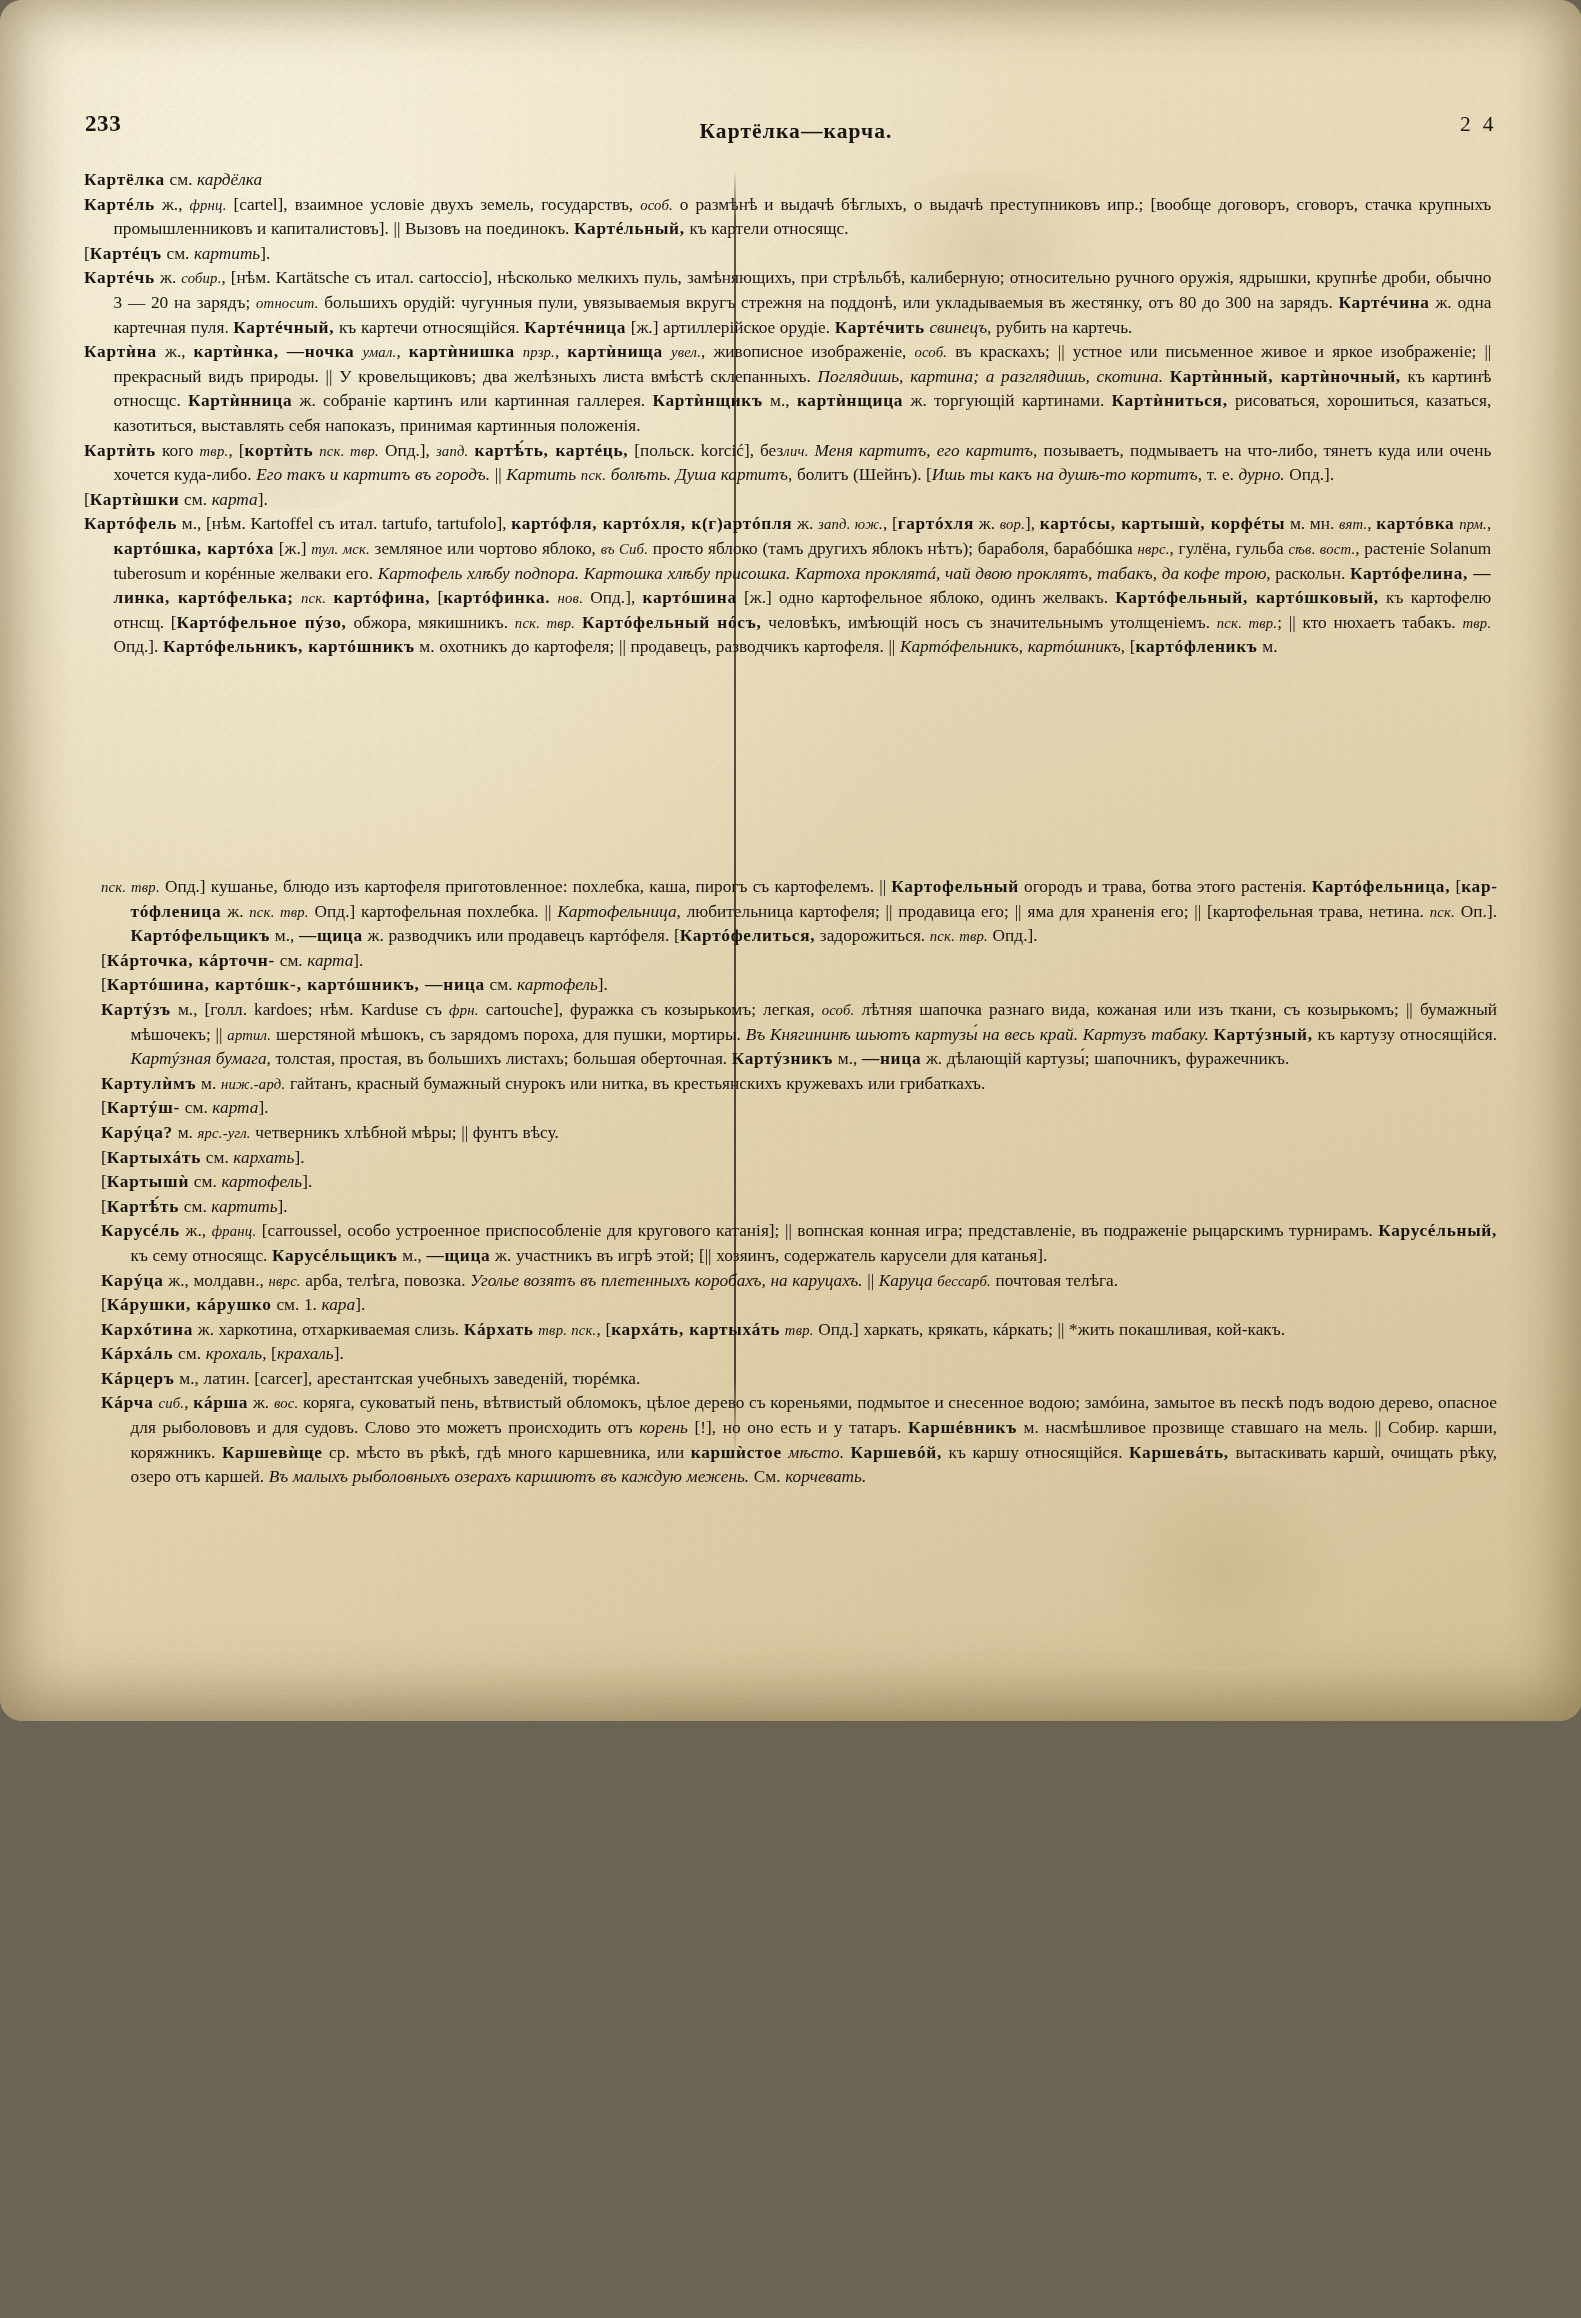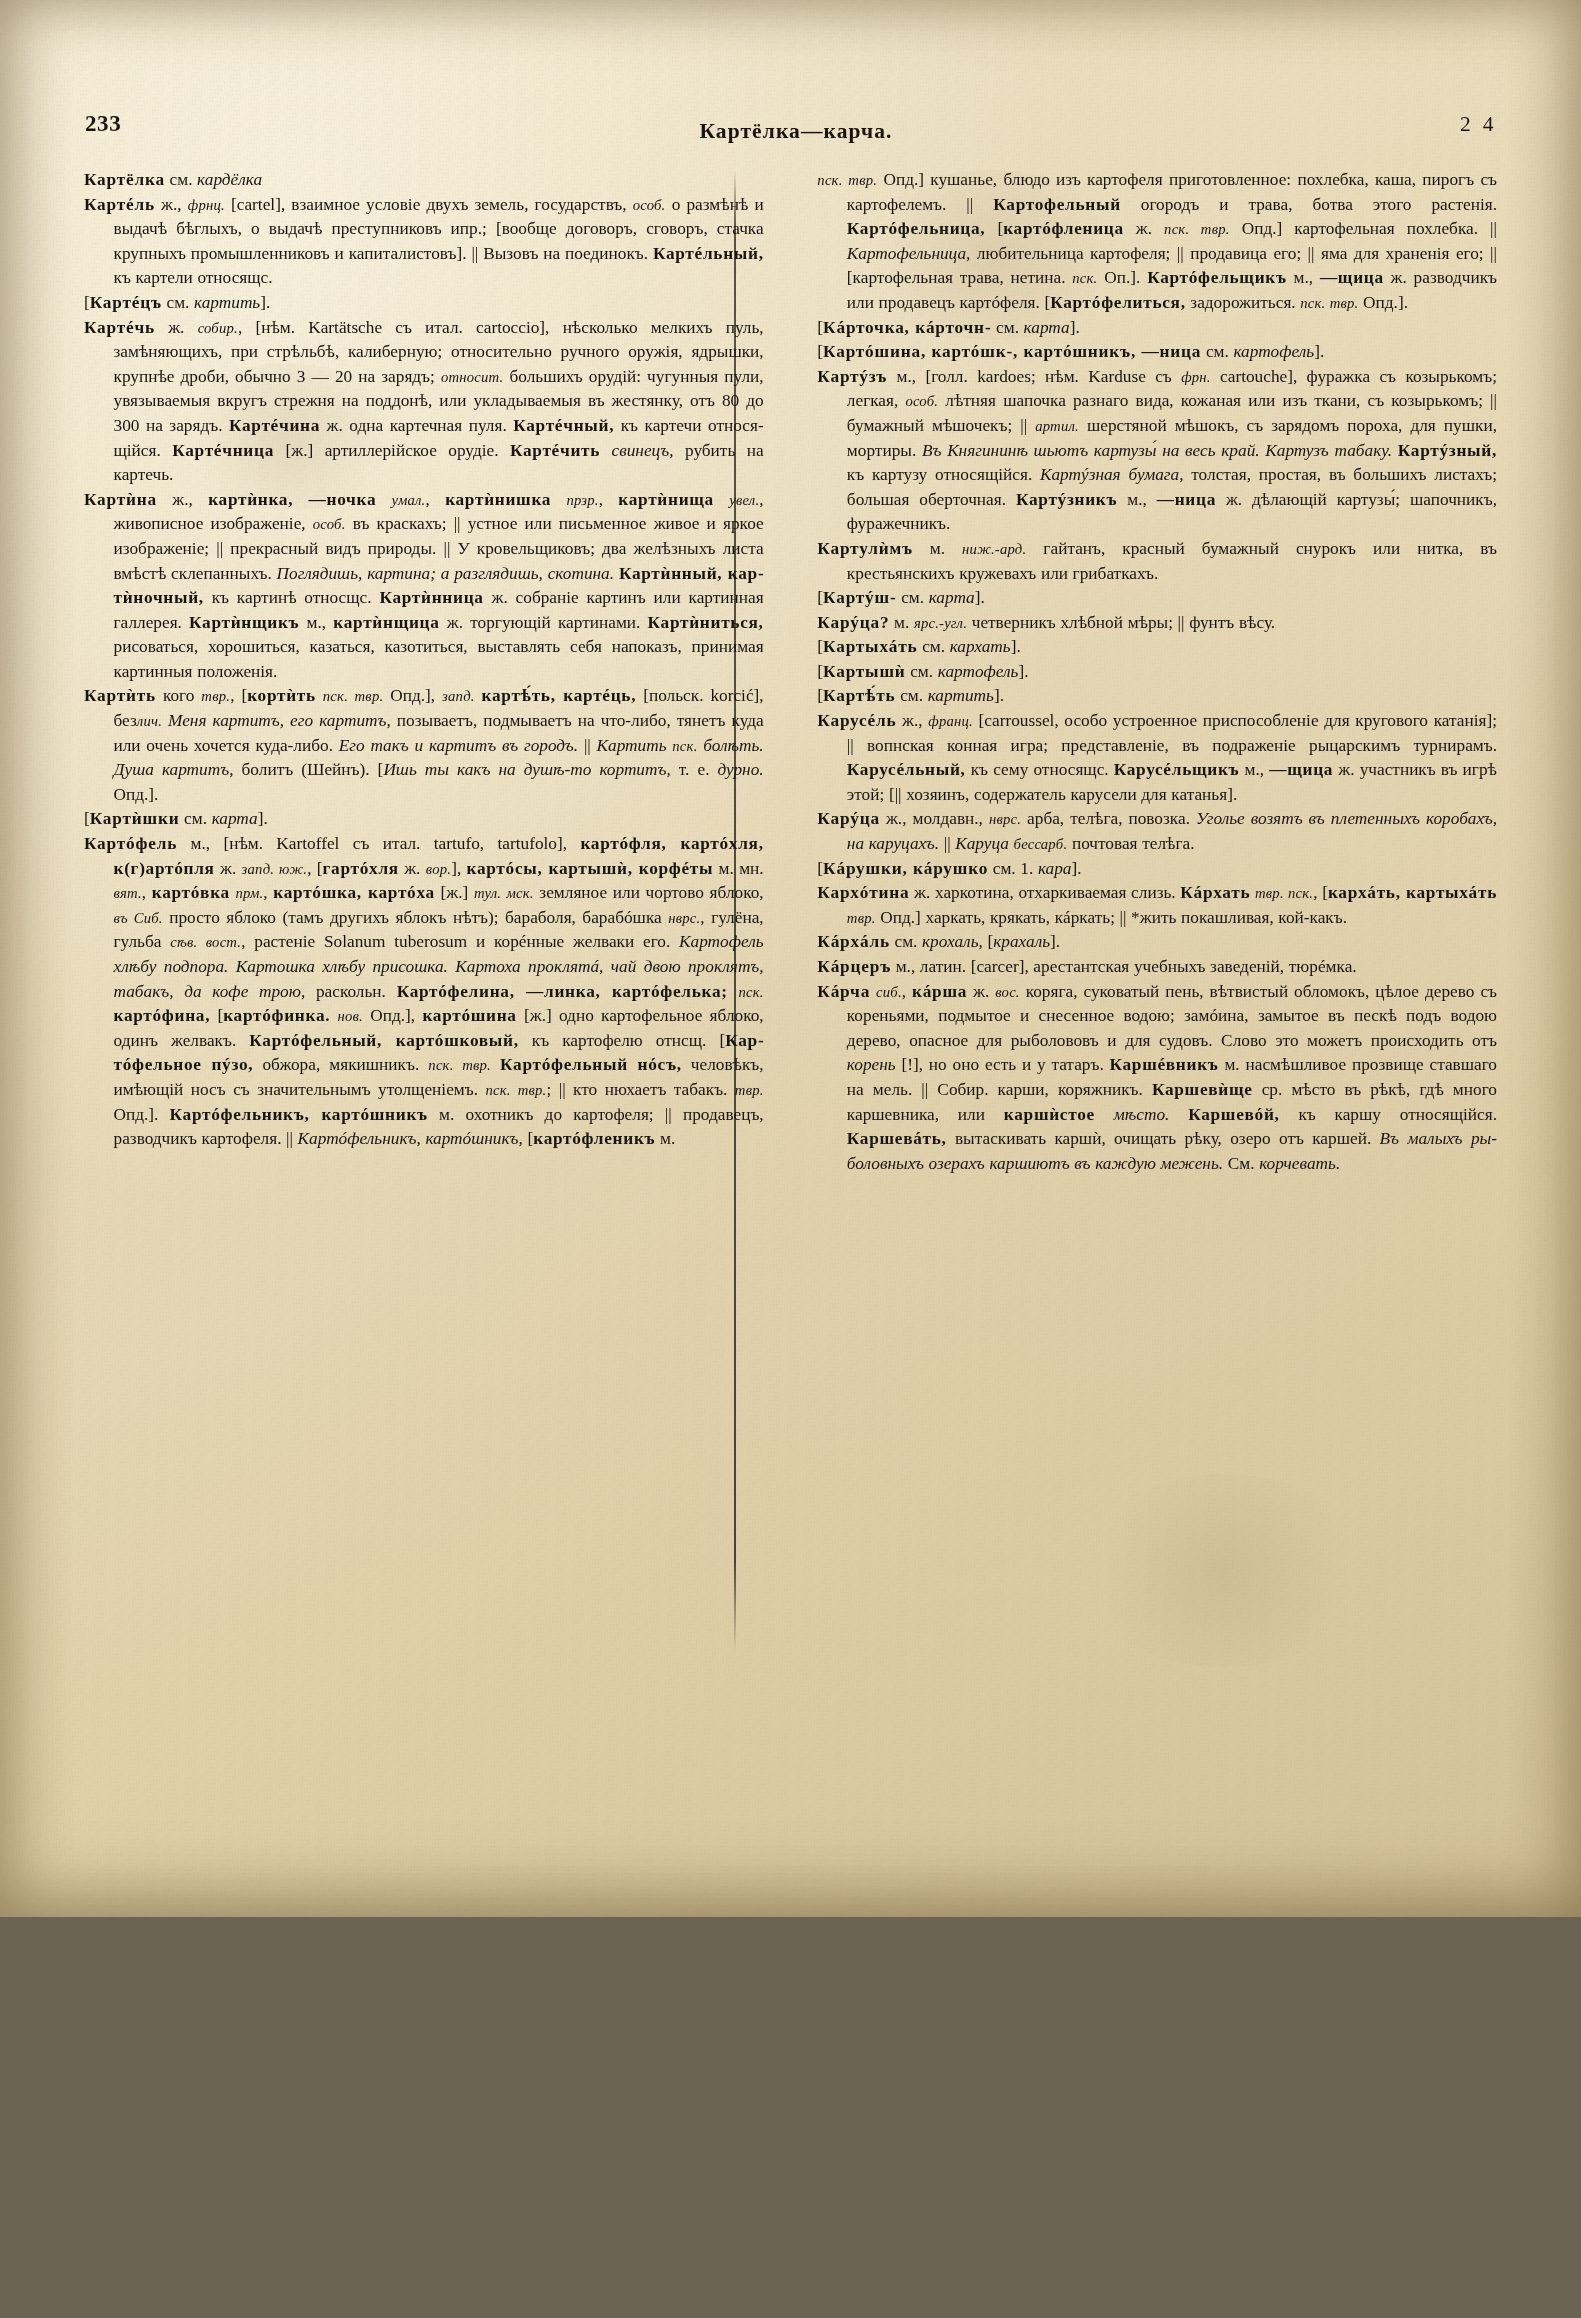"233" .page { border-radius: none -> 22px; height: 1917px -> 1721px }
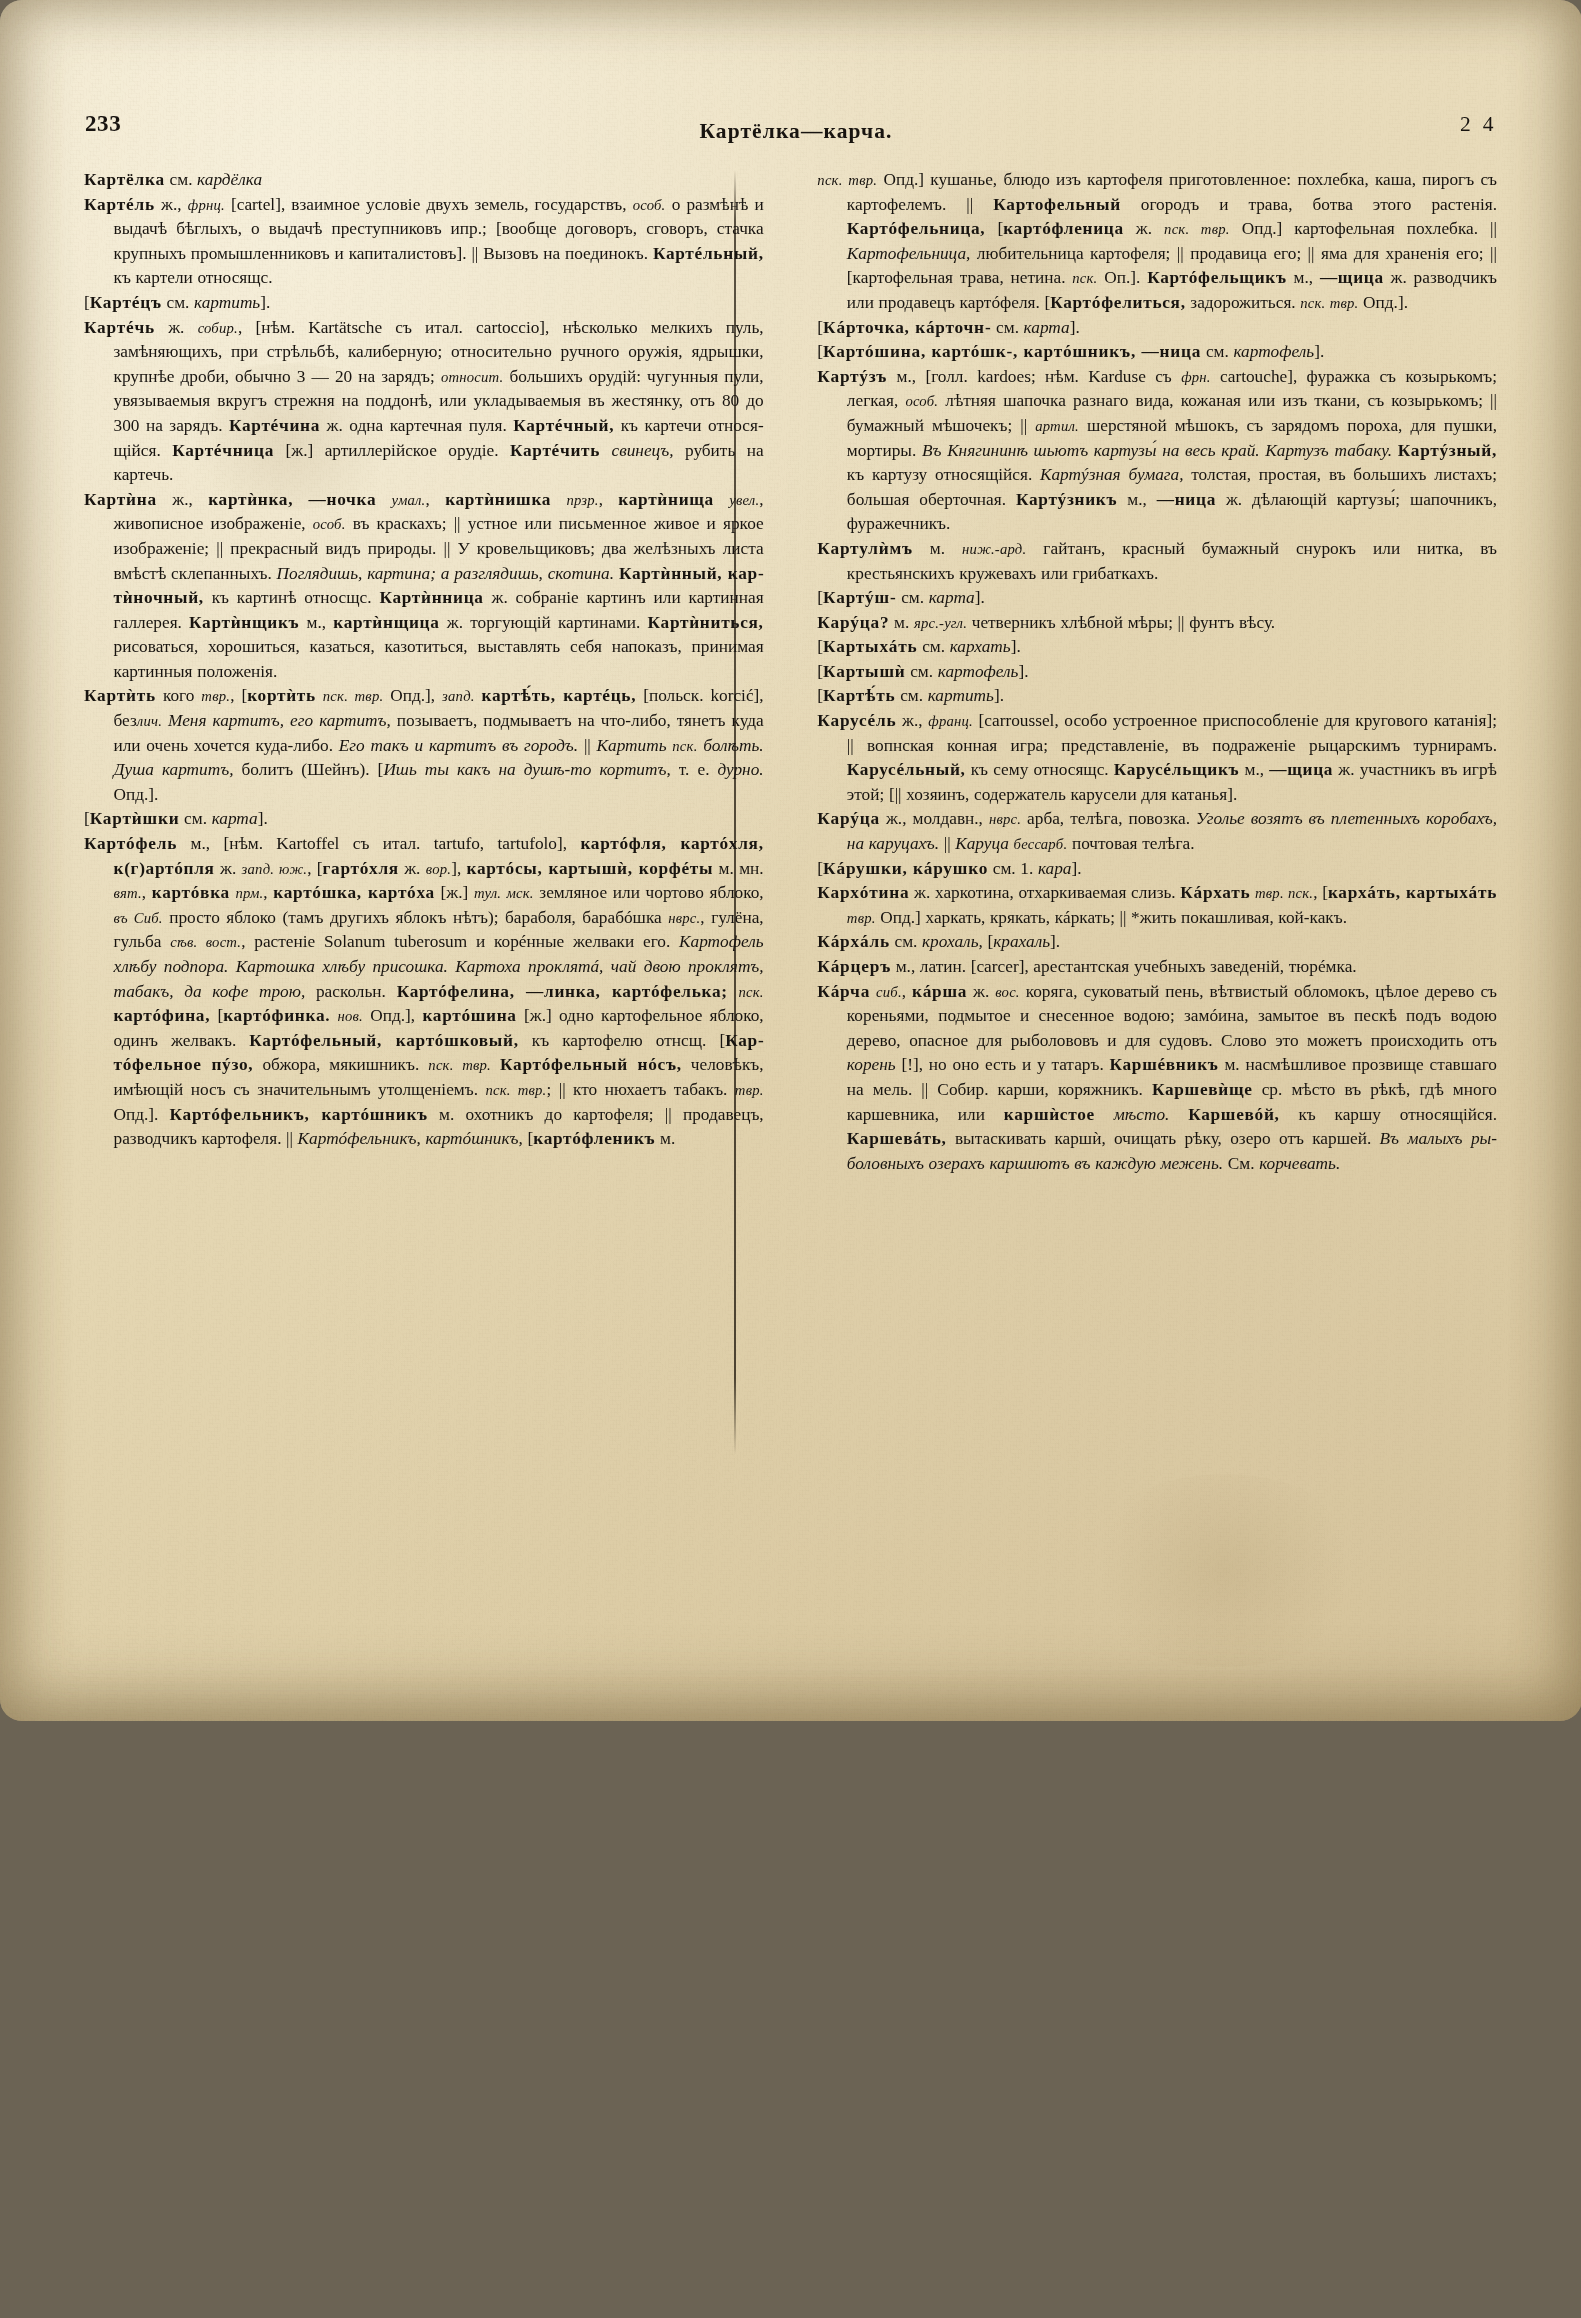"Картёлка см. кардёлка" .columns { flex-direction: none -> column }
